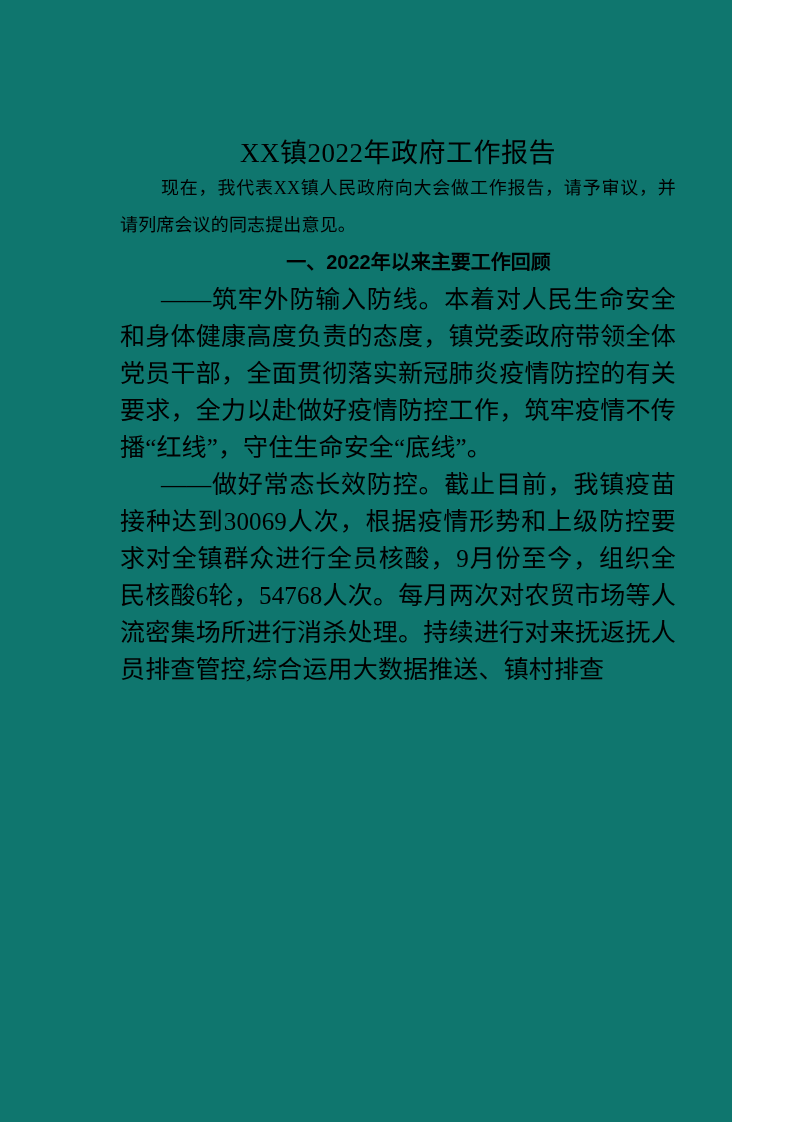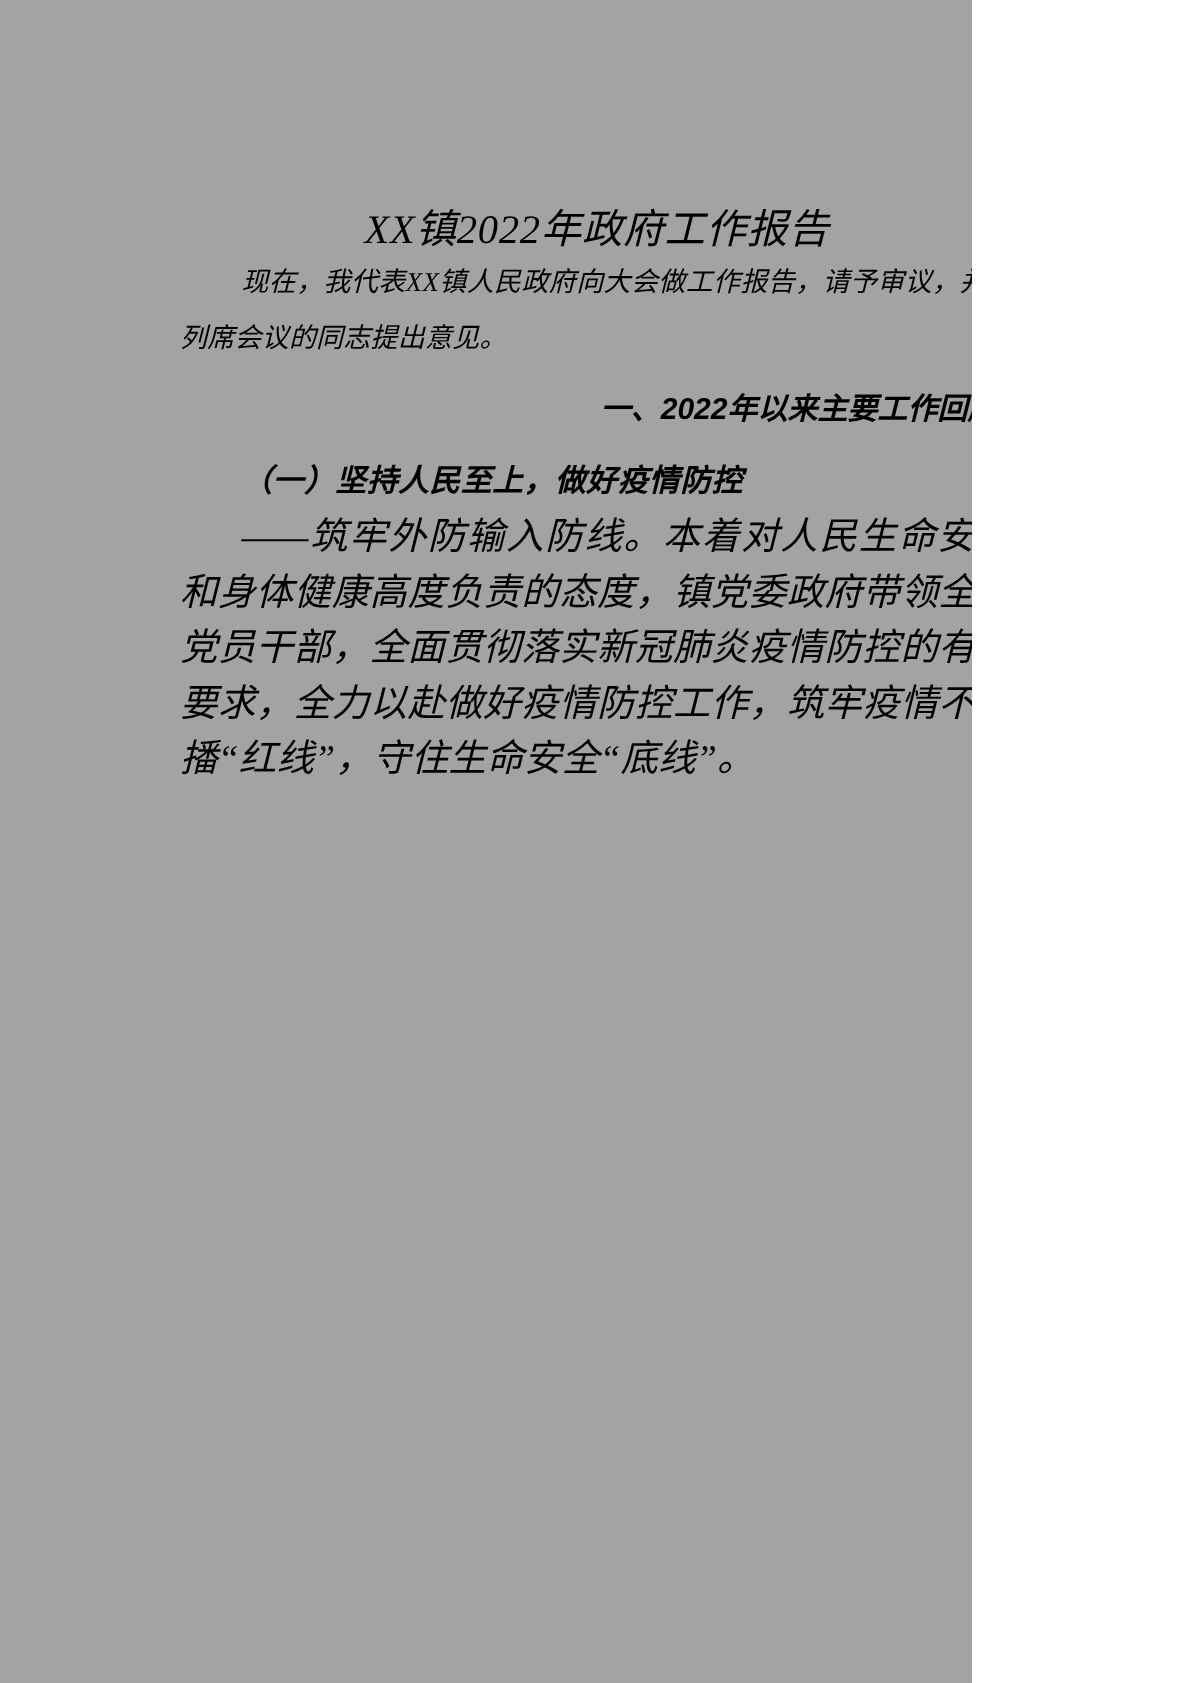"XX镇2022年政府工作报告" .page { background: #a3a3a3 -> #0f766e; font-style: italic -> none; width: 648px -> 732px }
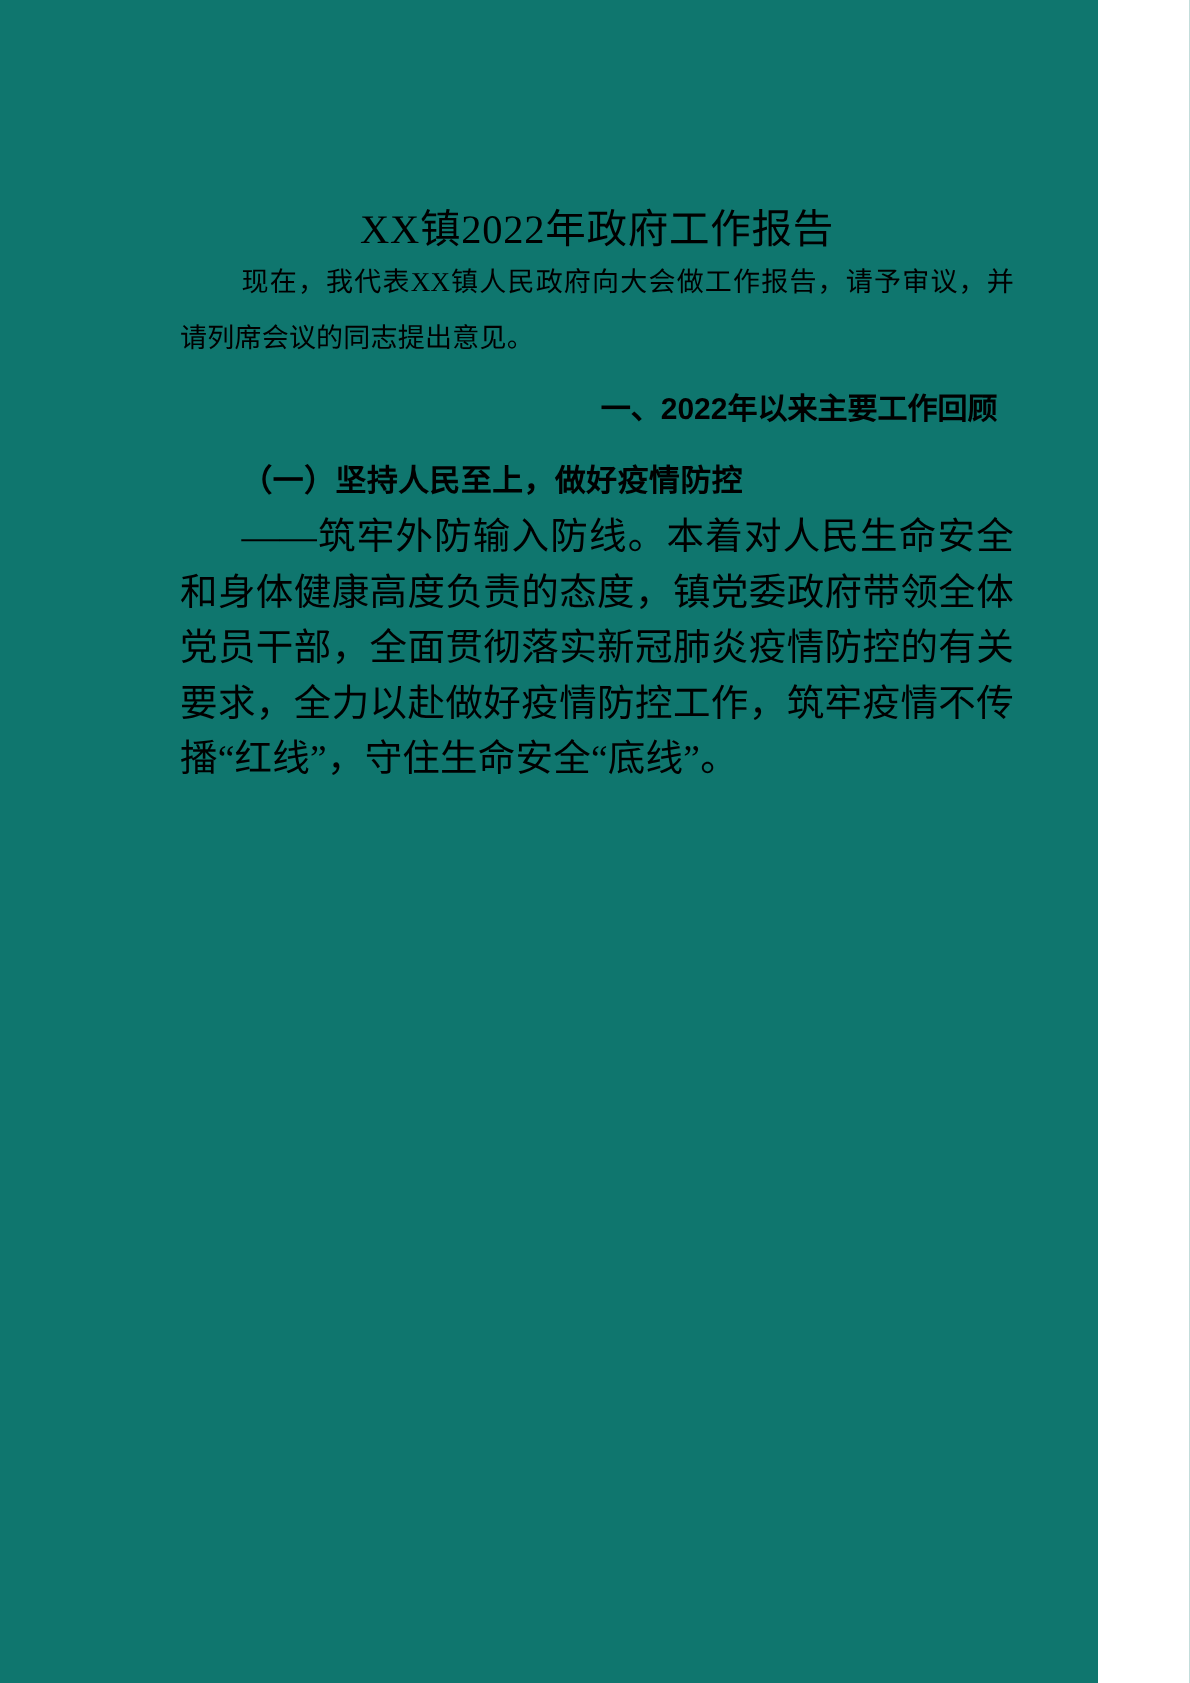"一、2022年以来主要工作回顾" p.section-heading { margin: 11px -> 0; text-align: right -> center }
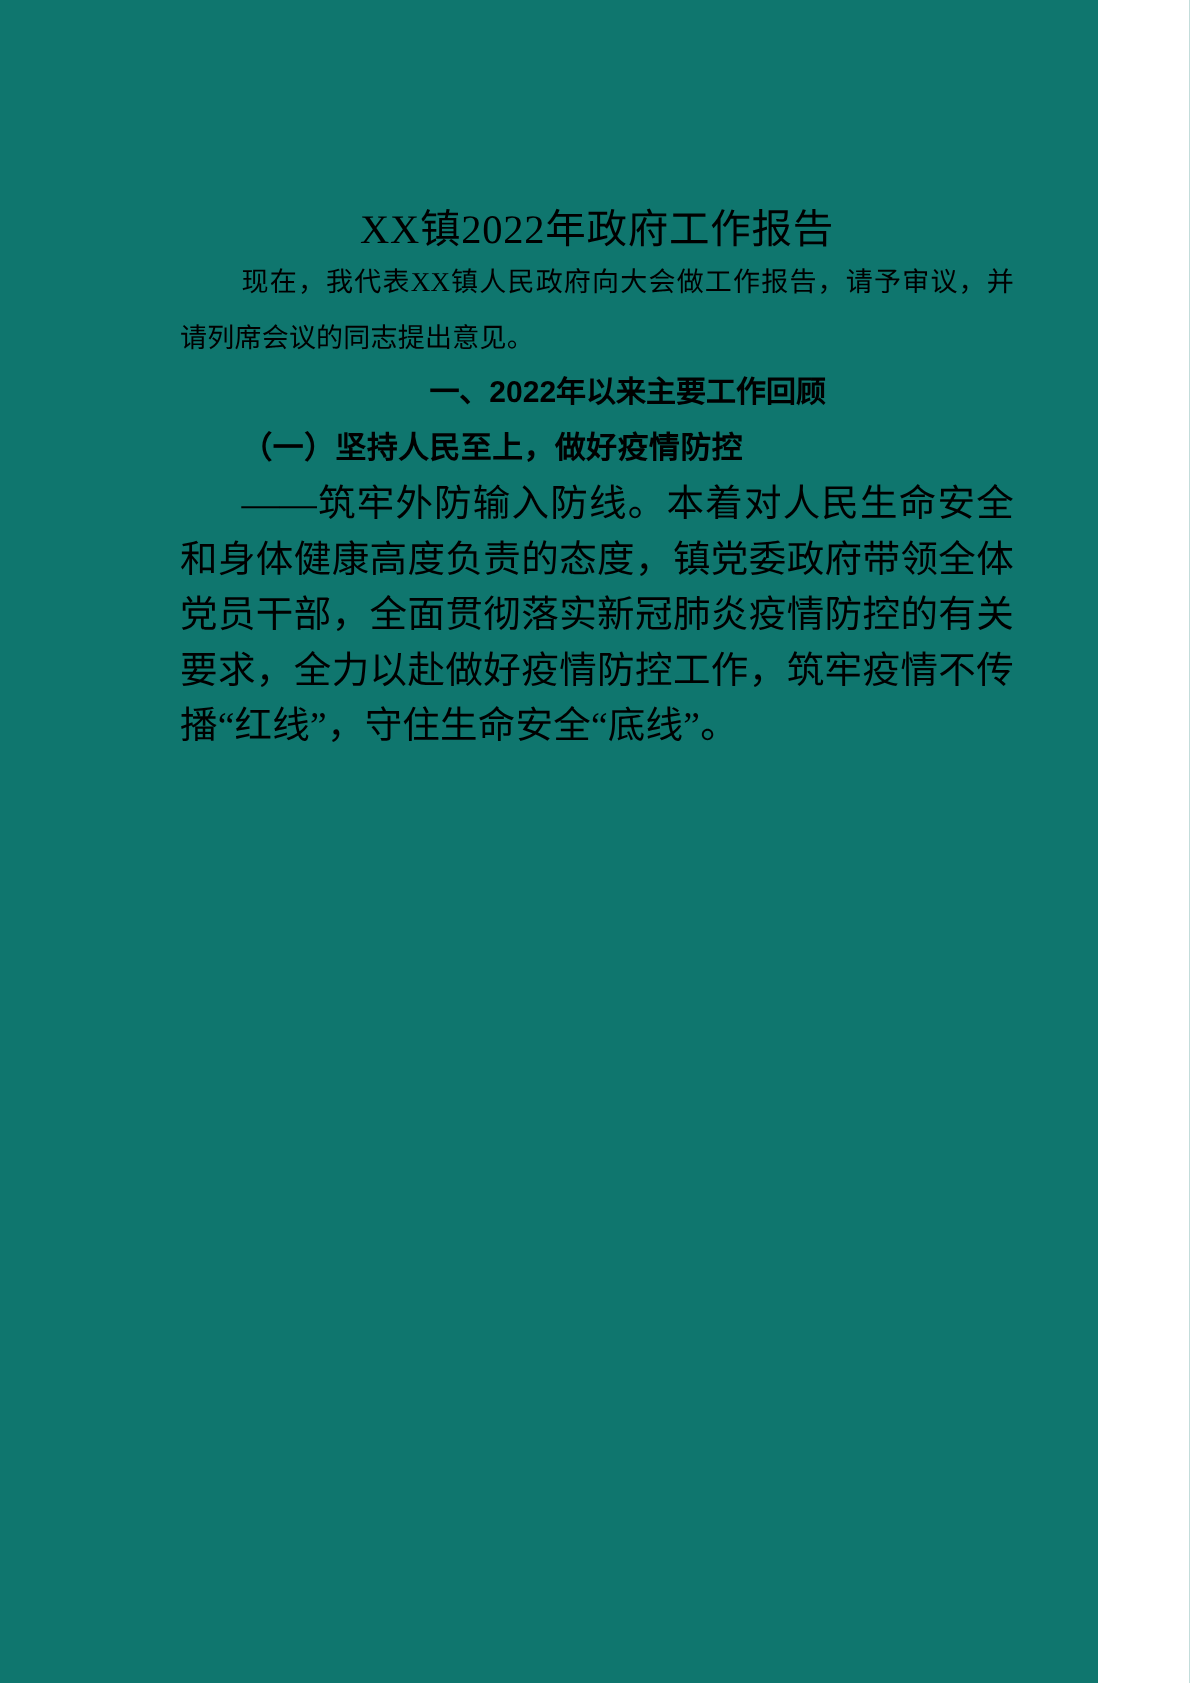"（一）坚持人民至上，做好疫情防控" p.sub-heading { html: <p>（一）坚持人民至上，做好疫情防控</p> -> none }
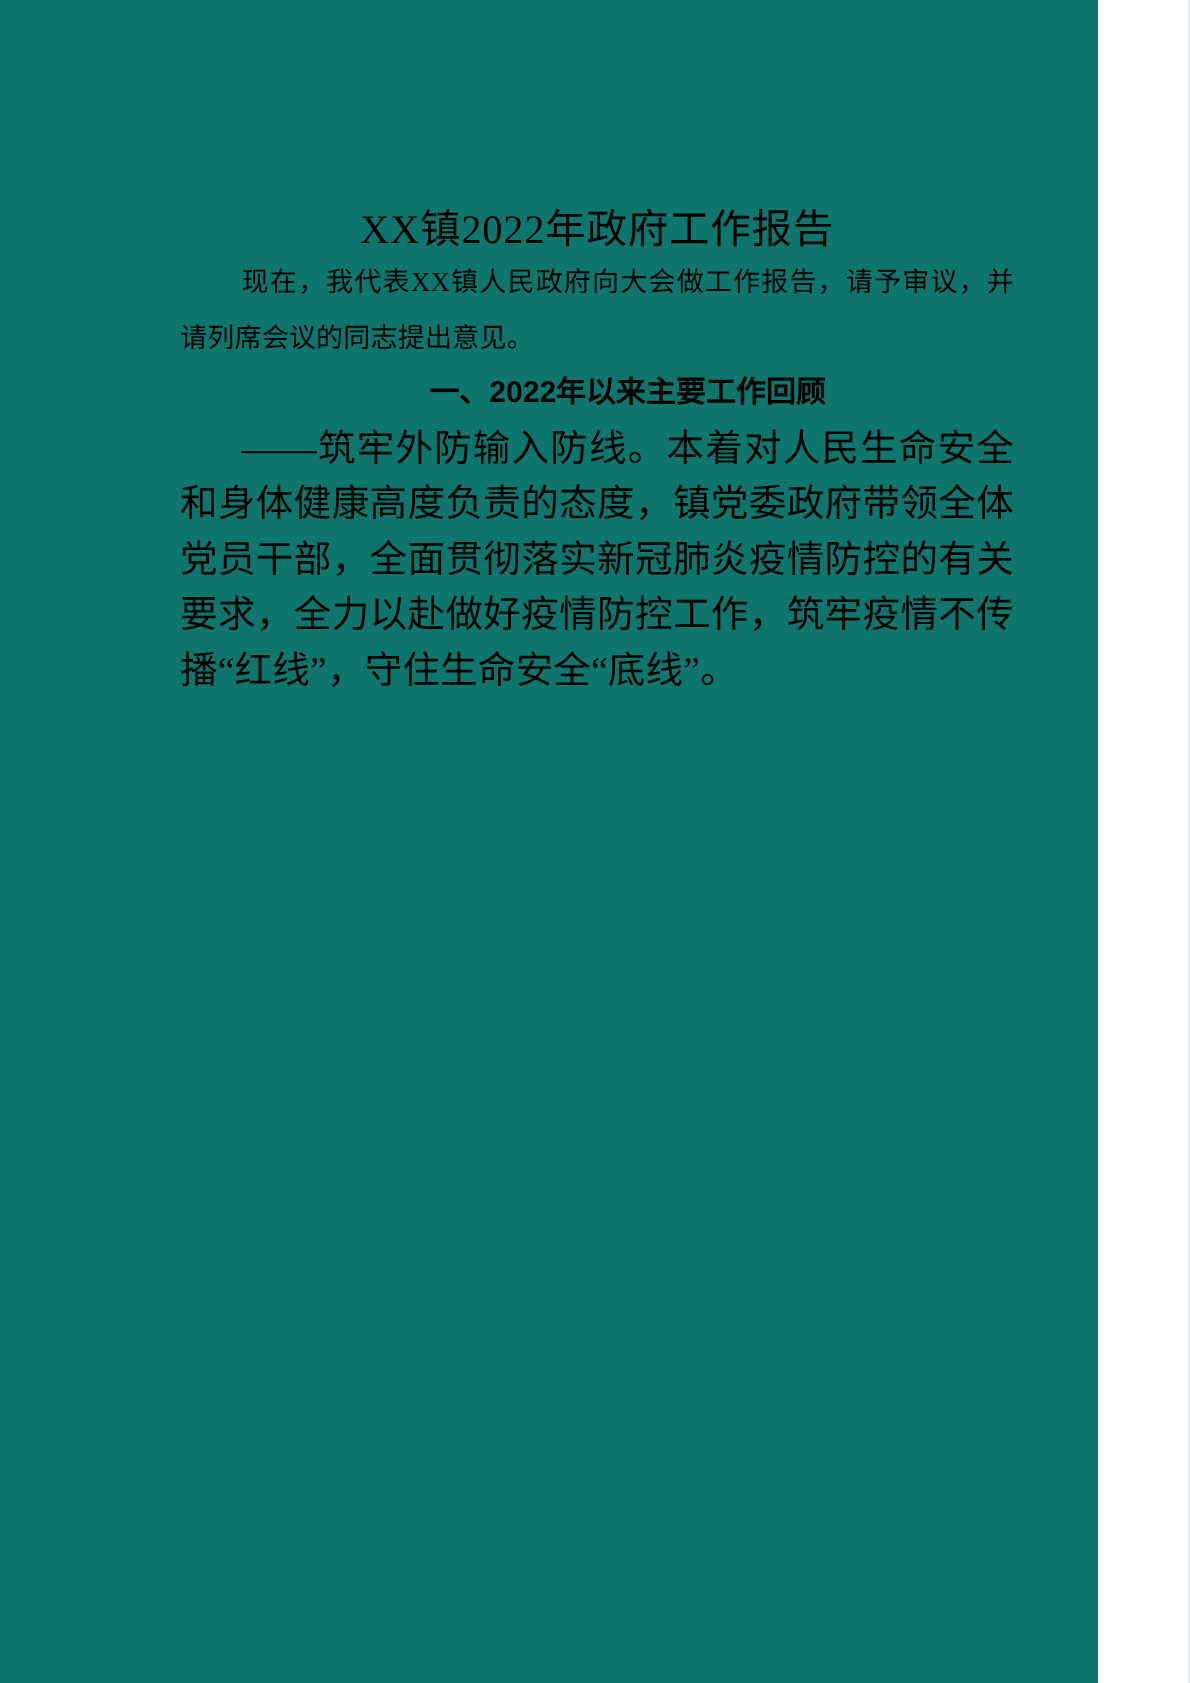"——做好常态长效防控。截止目前，我镇疫苗接种达到30069人次，根据疫情形势和上" p.dash-par { html: none -> <p>——做好常态长效防控。截止目前，我镇疫苗接种达到30069人次，根据疫情形势和上级防控要求对全镇群众进行全员核酸，9月份至今，组织全民核酸6轮，54768人次。每月两次对农贸市场等人流密集场所进行消杀处理。持续进行对来抚返抚人员排查管控,综合运用大数据推送、镇村排查</p> }
